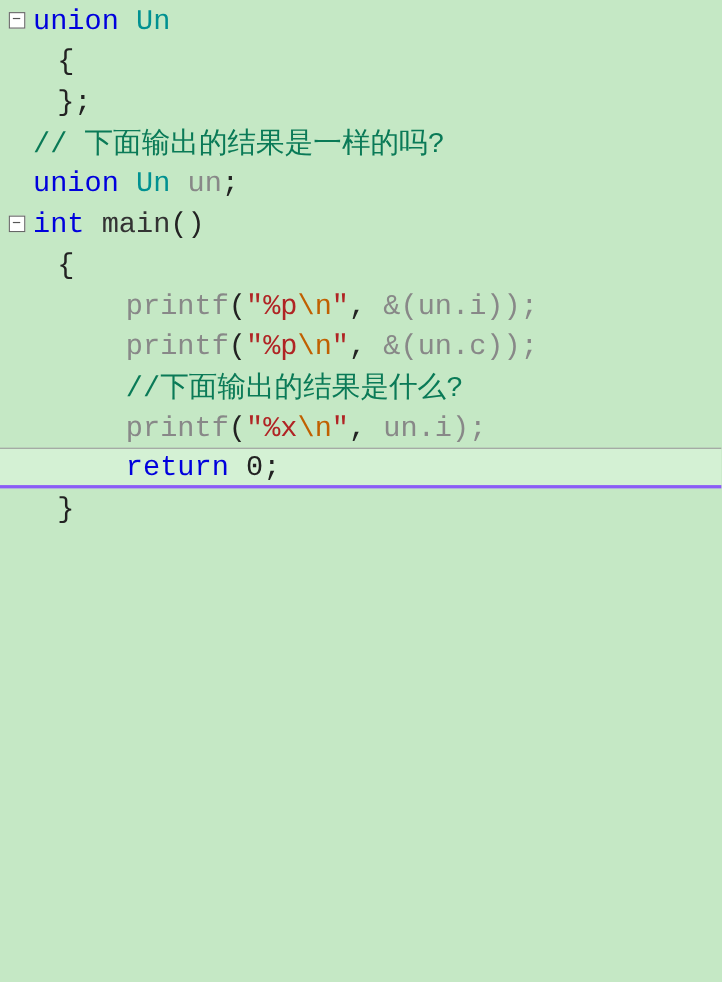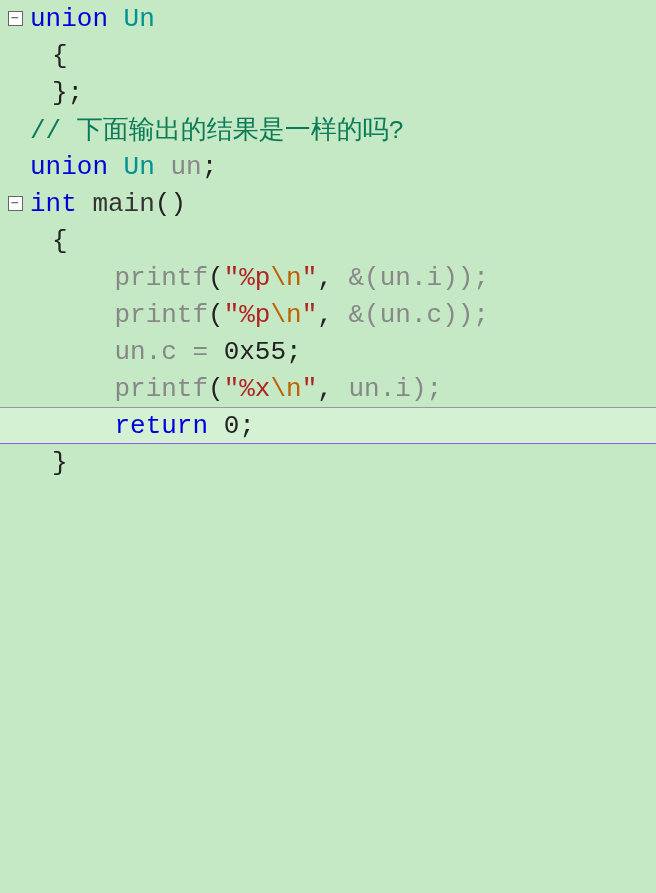"//下面输出的结果是什么?" div.line { html: none -> <div> <div></div> <div> <span>//下面输出的结果是什么?</span></div> </div> }
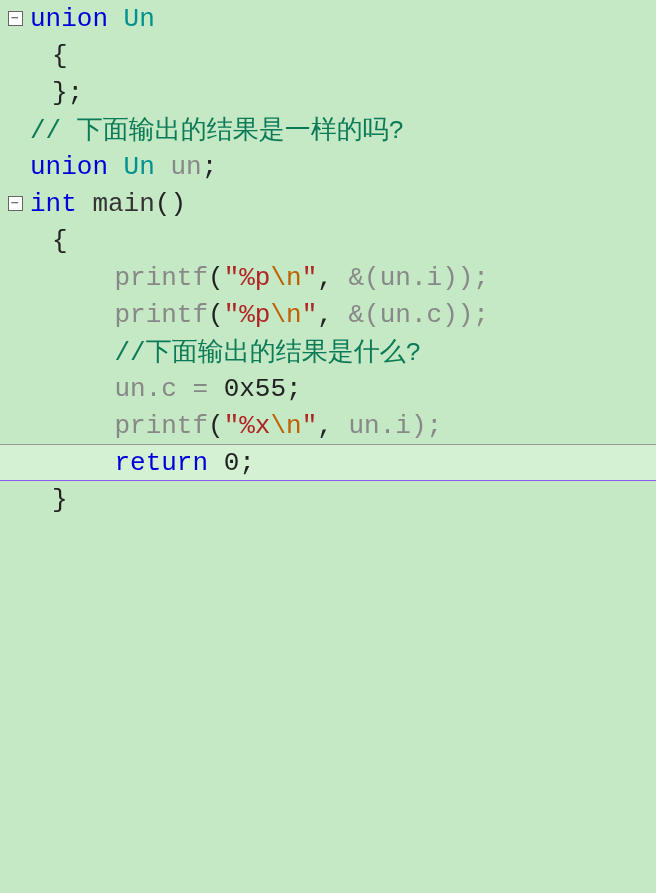"un.c = 0x55;" div.line { html: <div> <div></div> <div> <span>un.c = </span><span>0x55</span><span>;</span></div> </div> -> none }
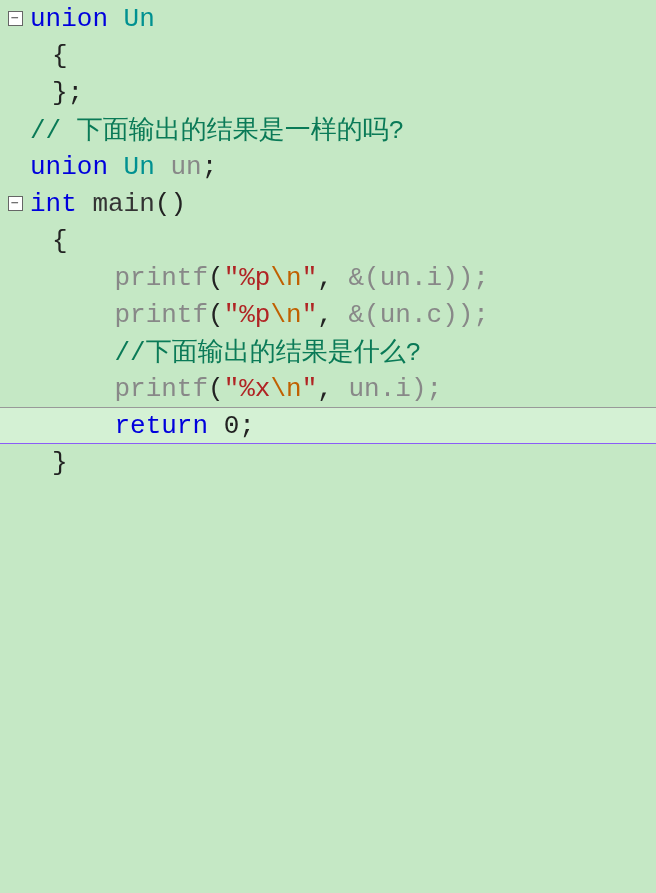"return 0;" .highlighted-line { border-bottom: 1px solid #8b5cf6 -> 3px solid #8b5cf6 }
